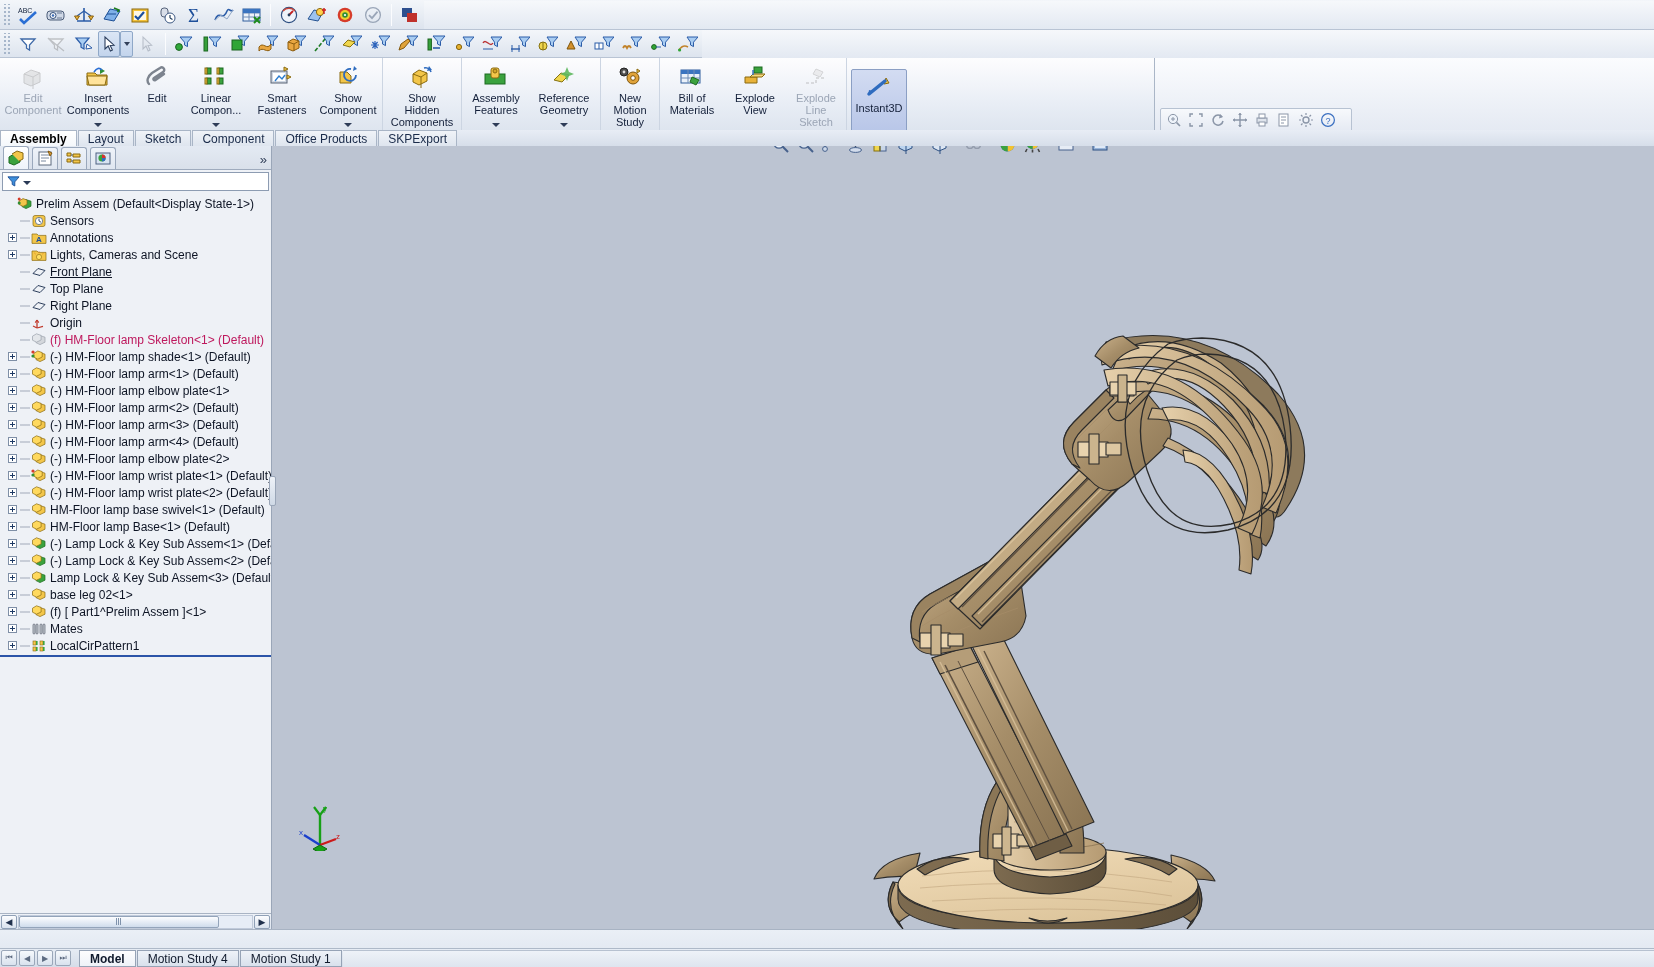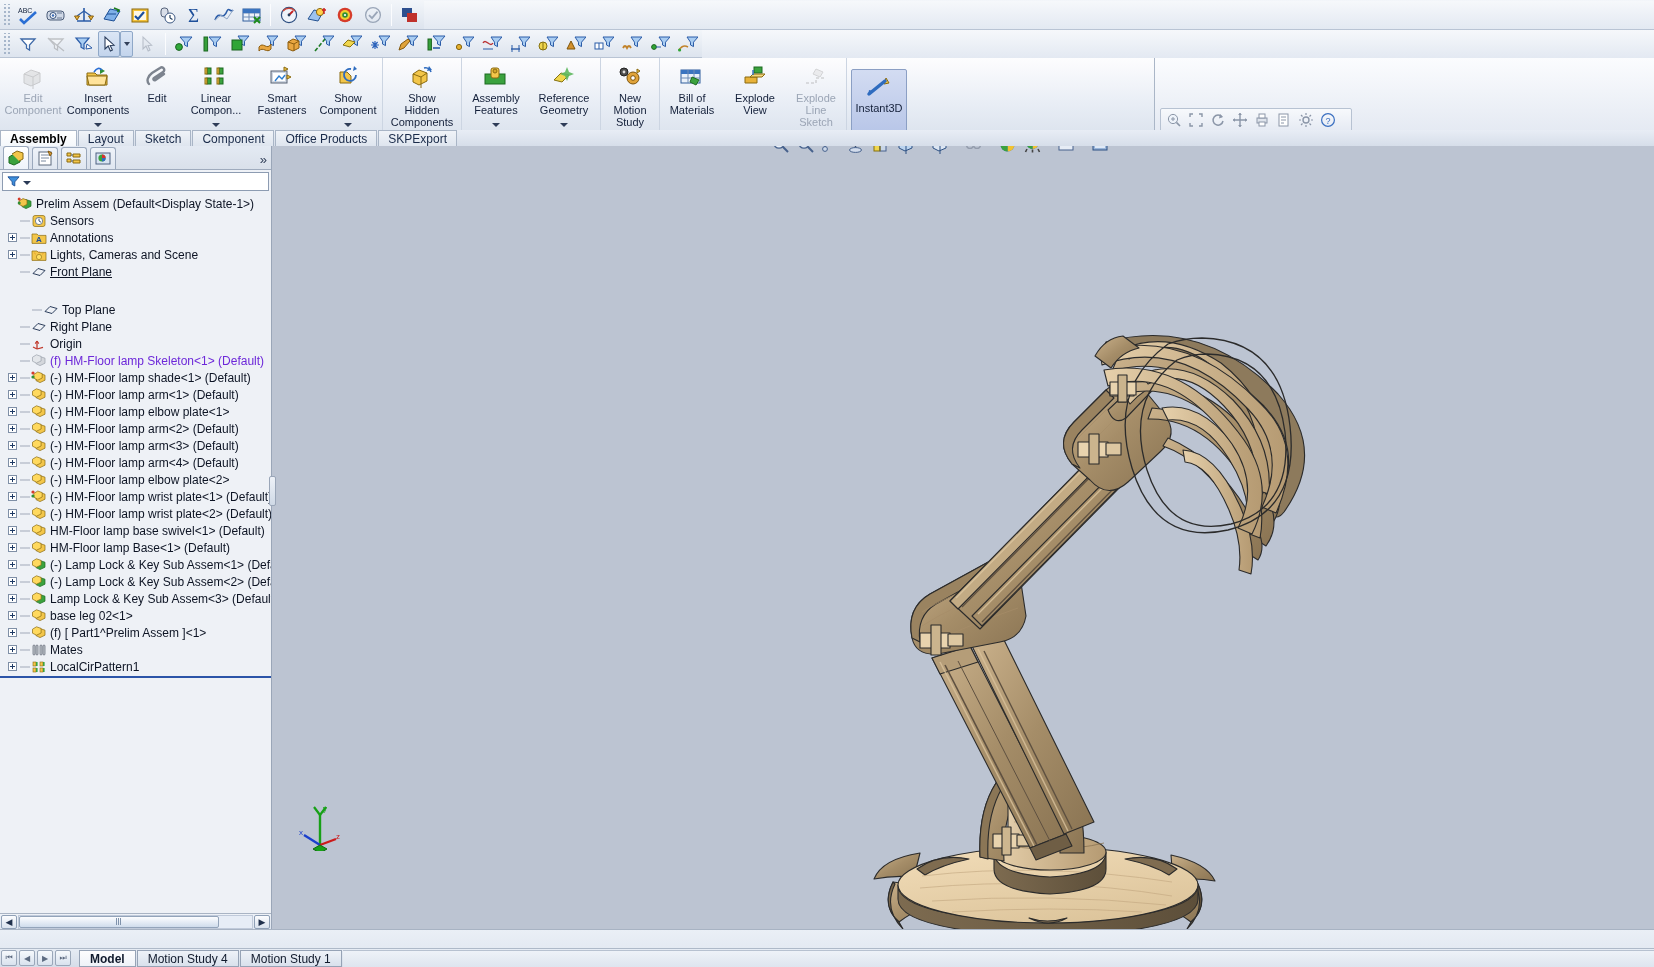"Top Plane" div.trow { margin-top: 21px -> none; padding-left: 20px -> 8px }
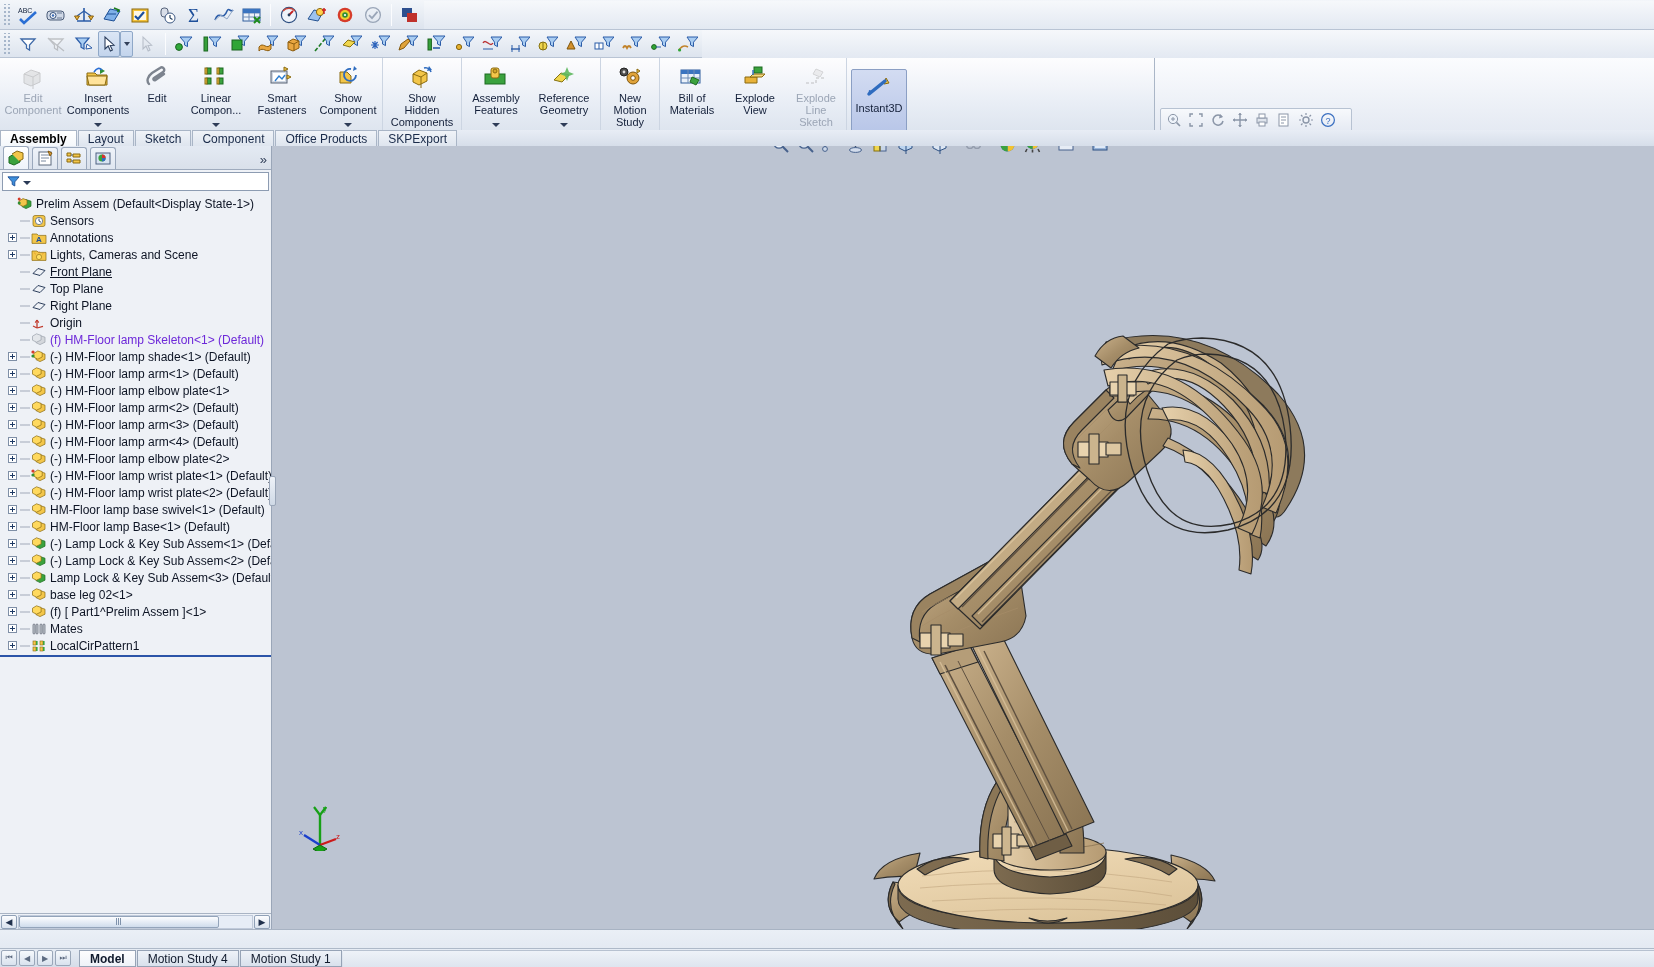"(f) HM-Floor lamp Skeleton<1> (Default)" .trow.dim { color: #6d28d9 -> #be185d }
